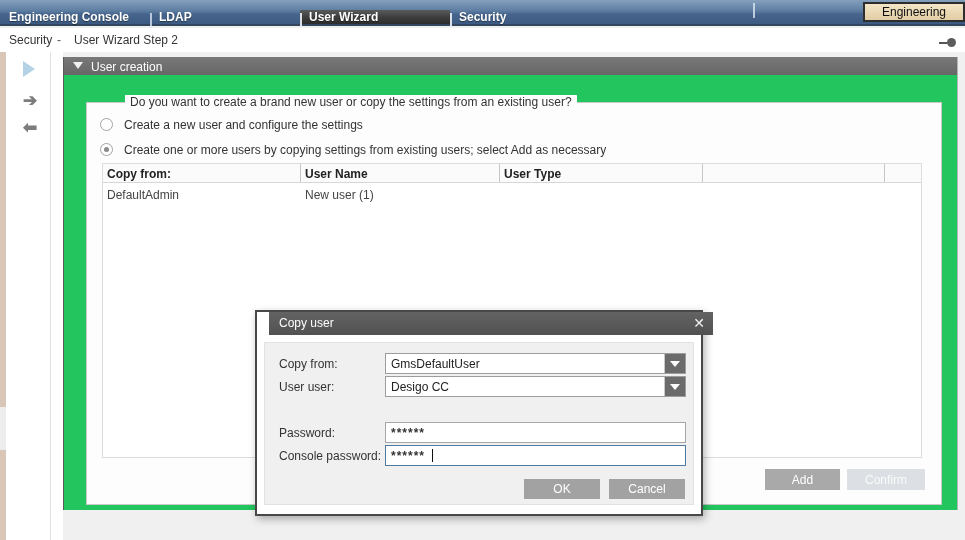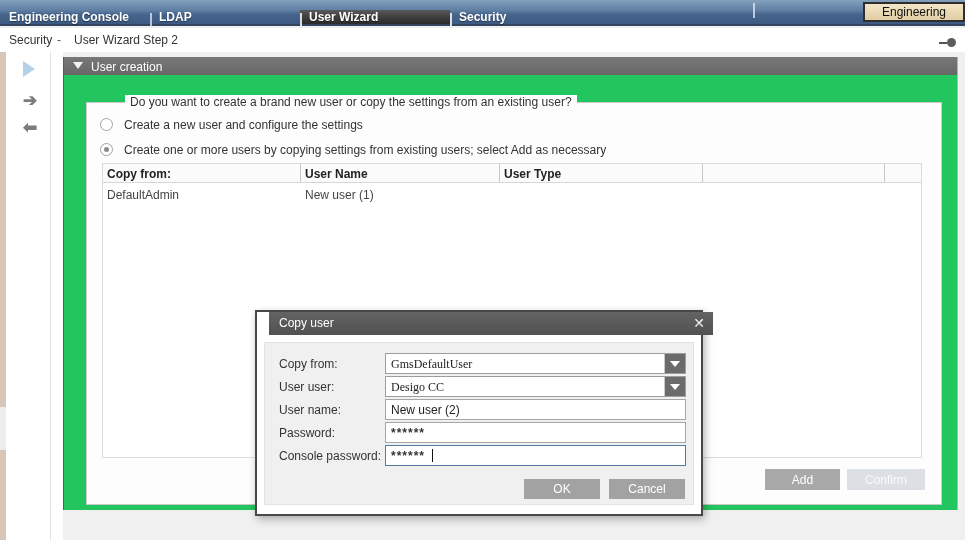"GmsDefaultUser" .combo { font-family: Liberation Serif, serif -> none }
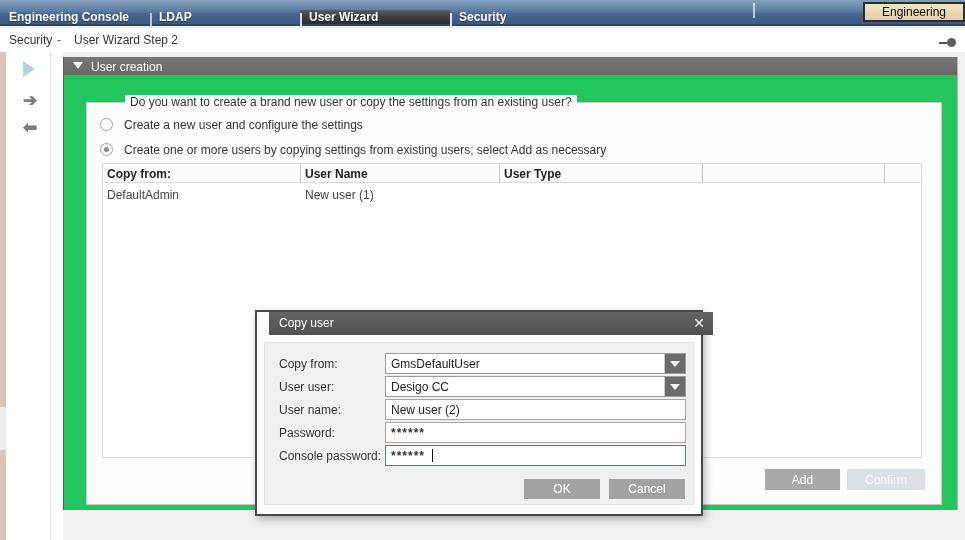"User name:" div.frow { html: <div> <span>User name:</span> <div> <input> </div> </div> -> none }
